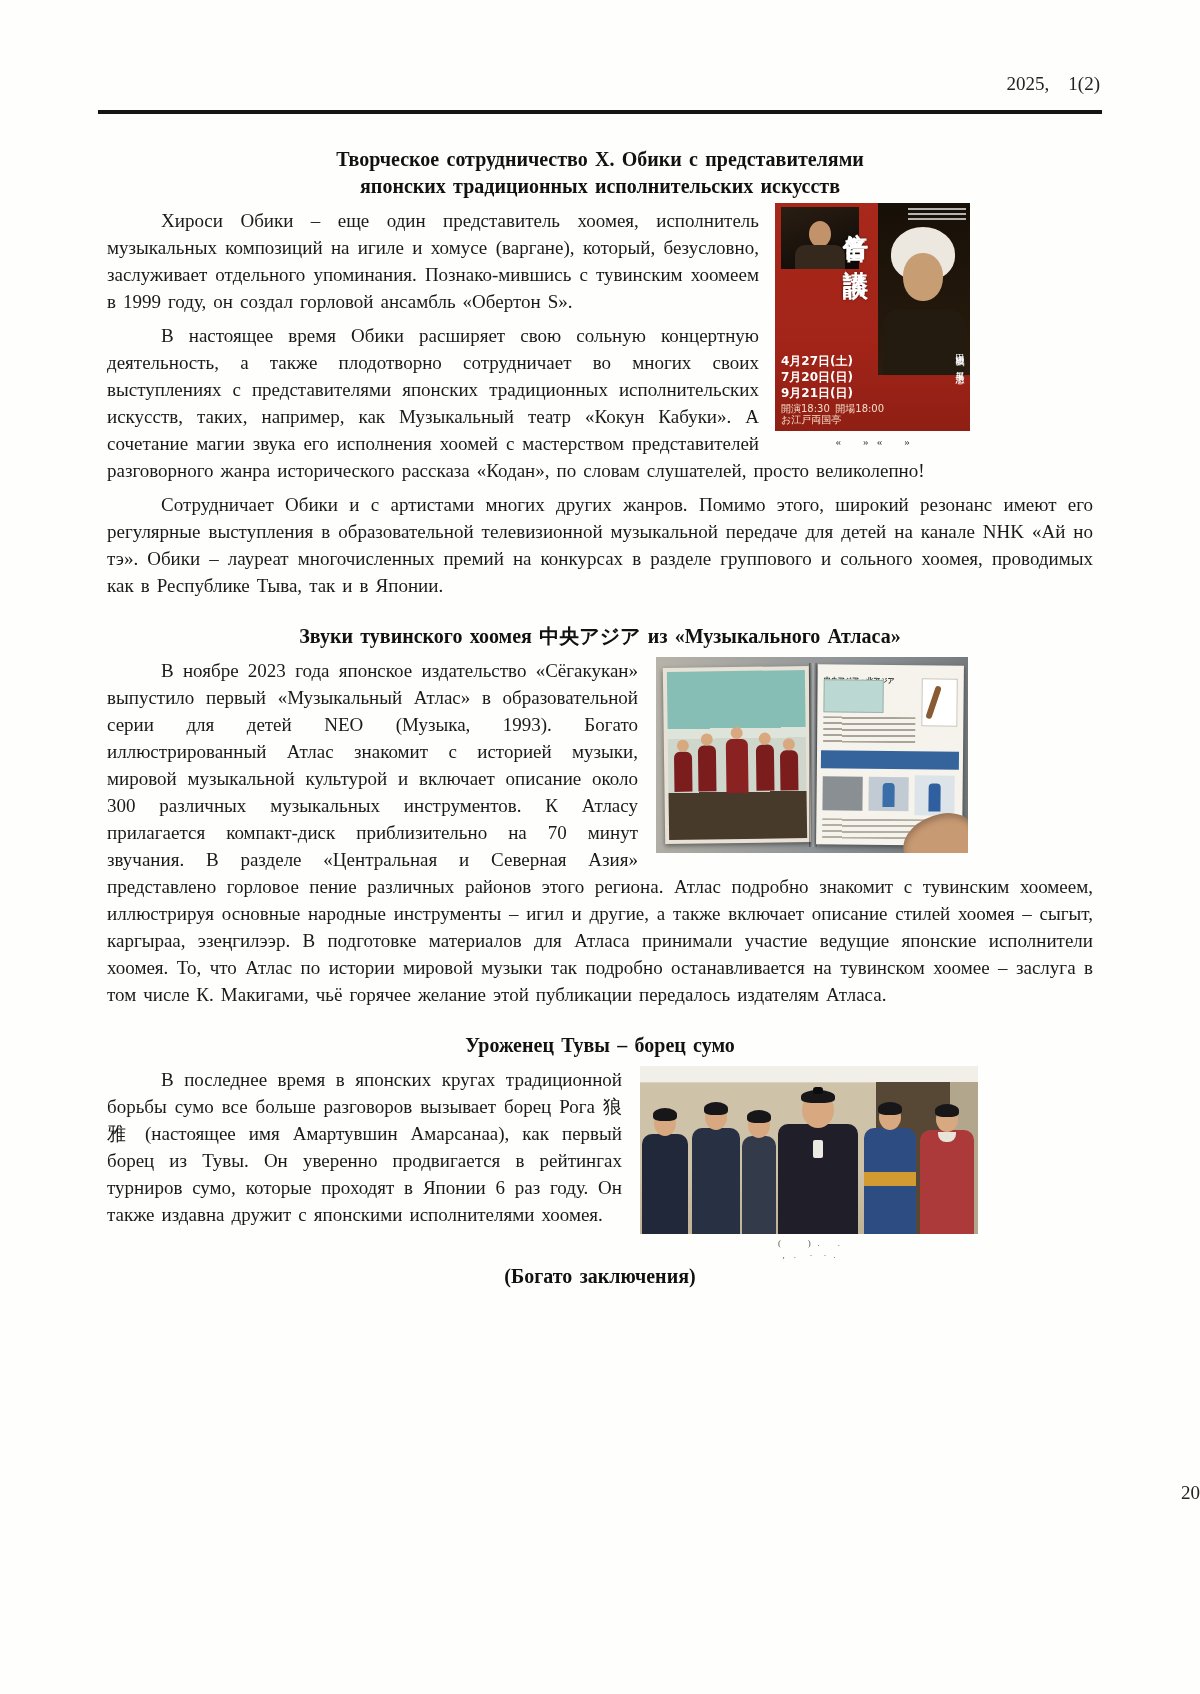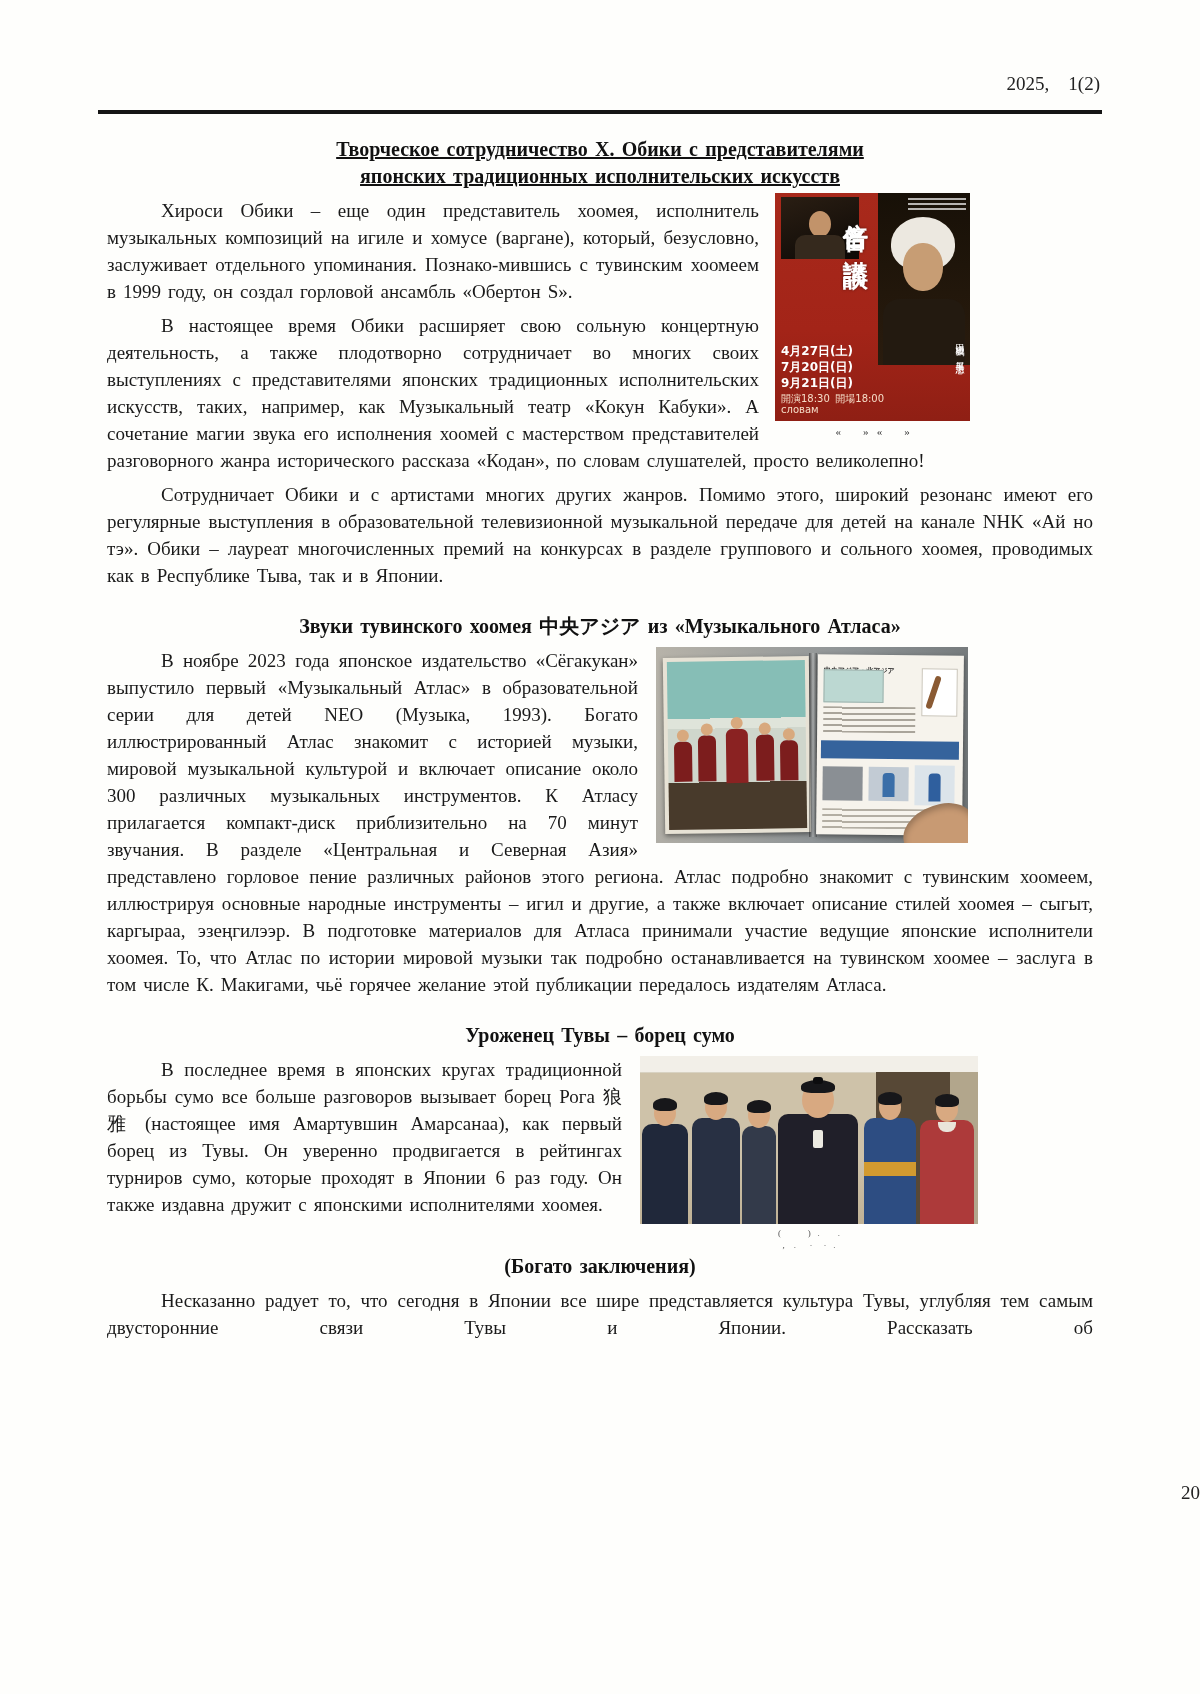"Творческое сотрудничество Х. Обики с" .sec-title.first { margin-top: 0 -> 10px; text-decoration: underline -> none }
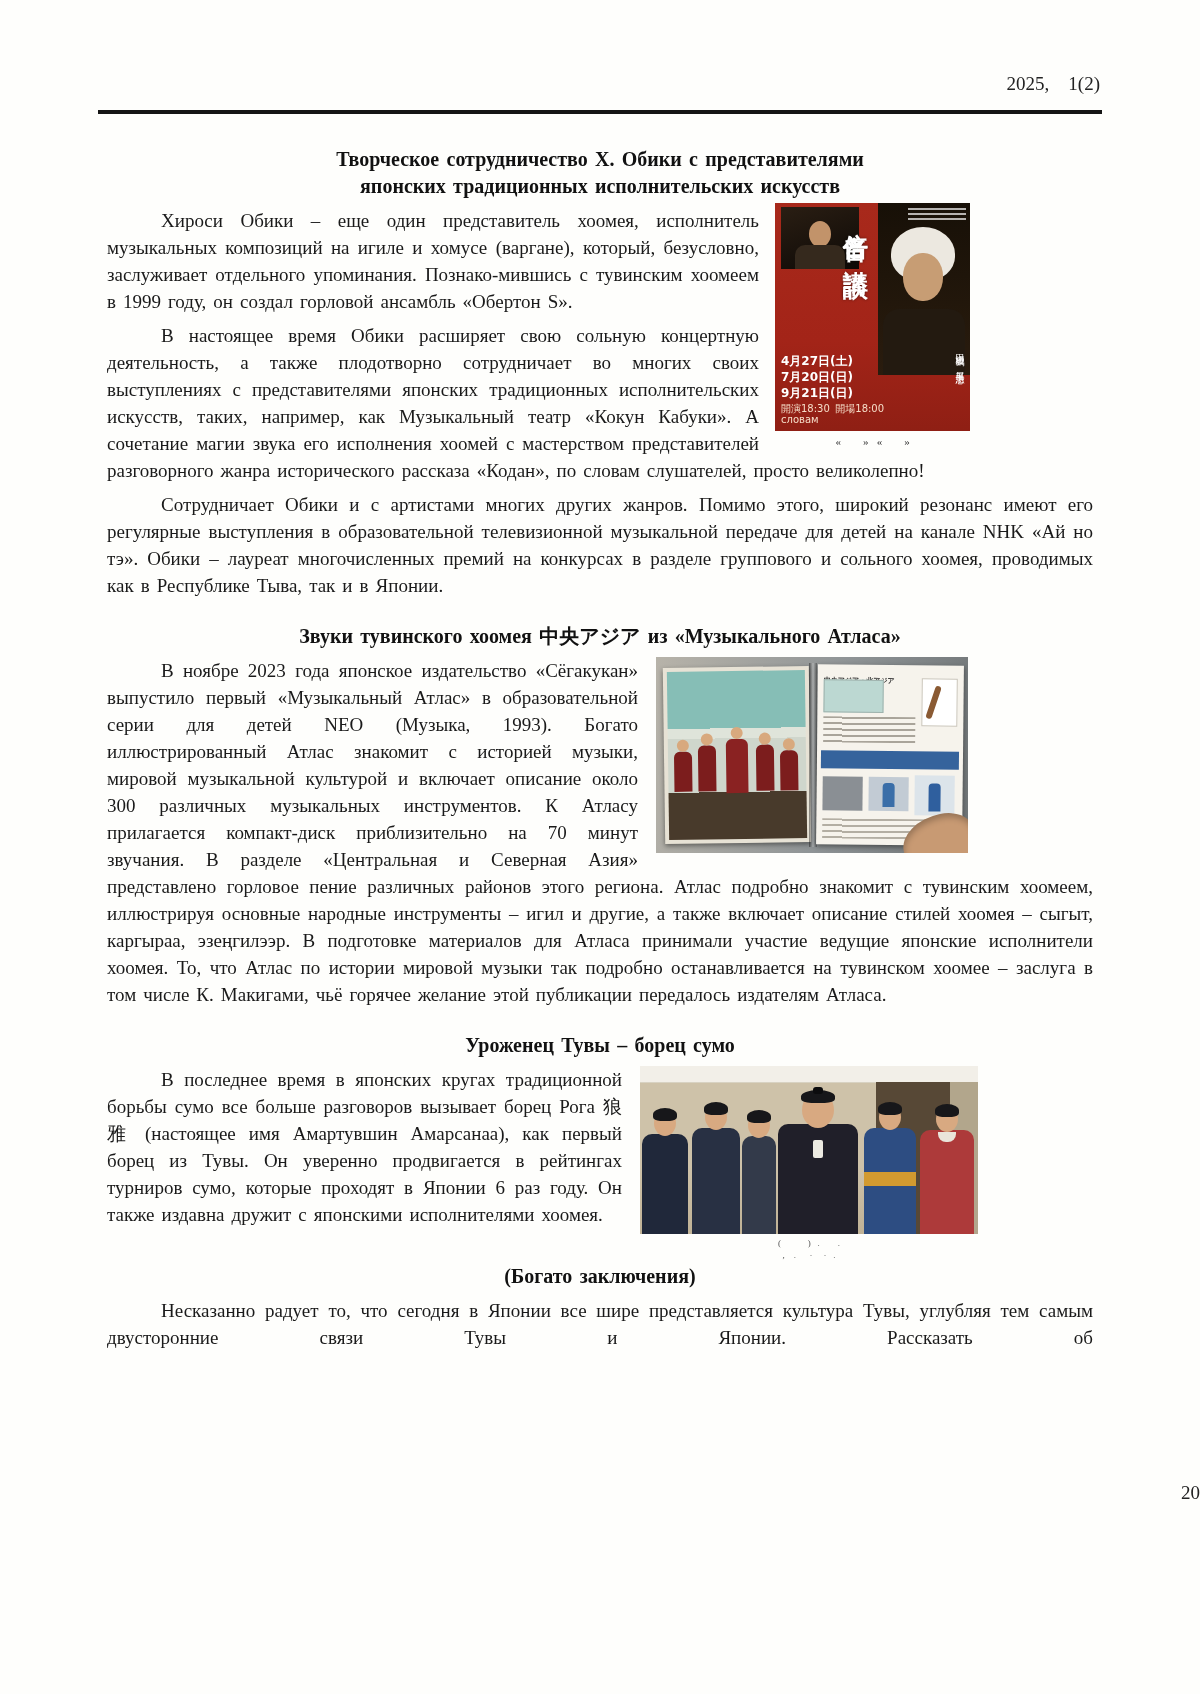"словам" div { text: словам -> お江戸両国亭 }
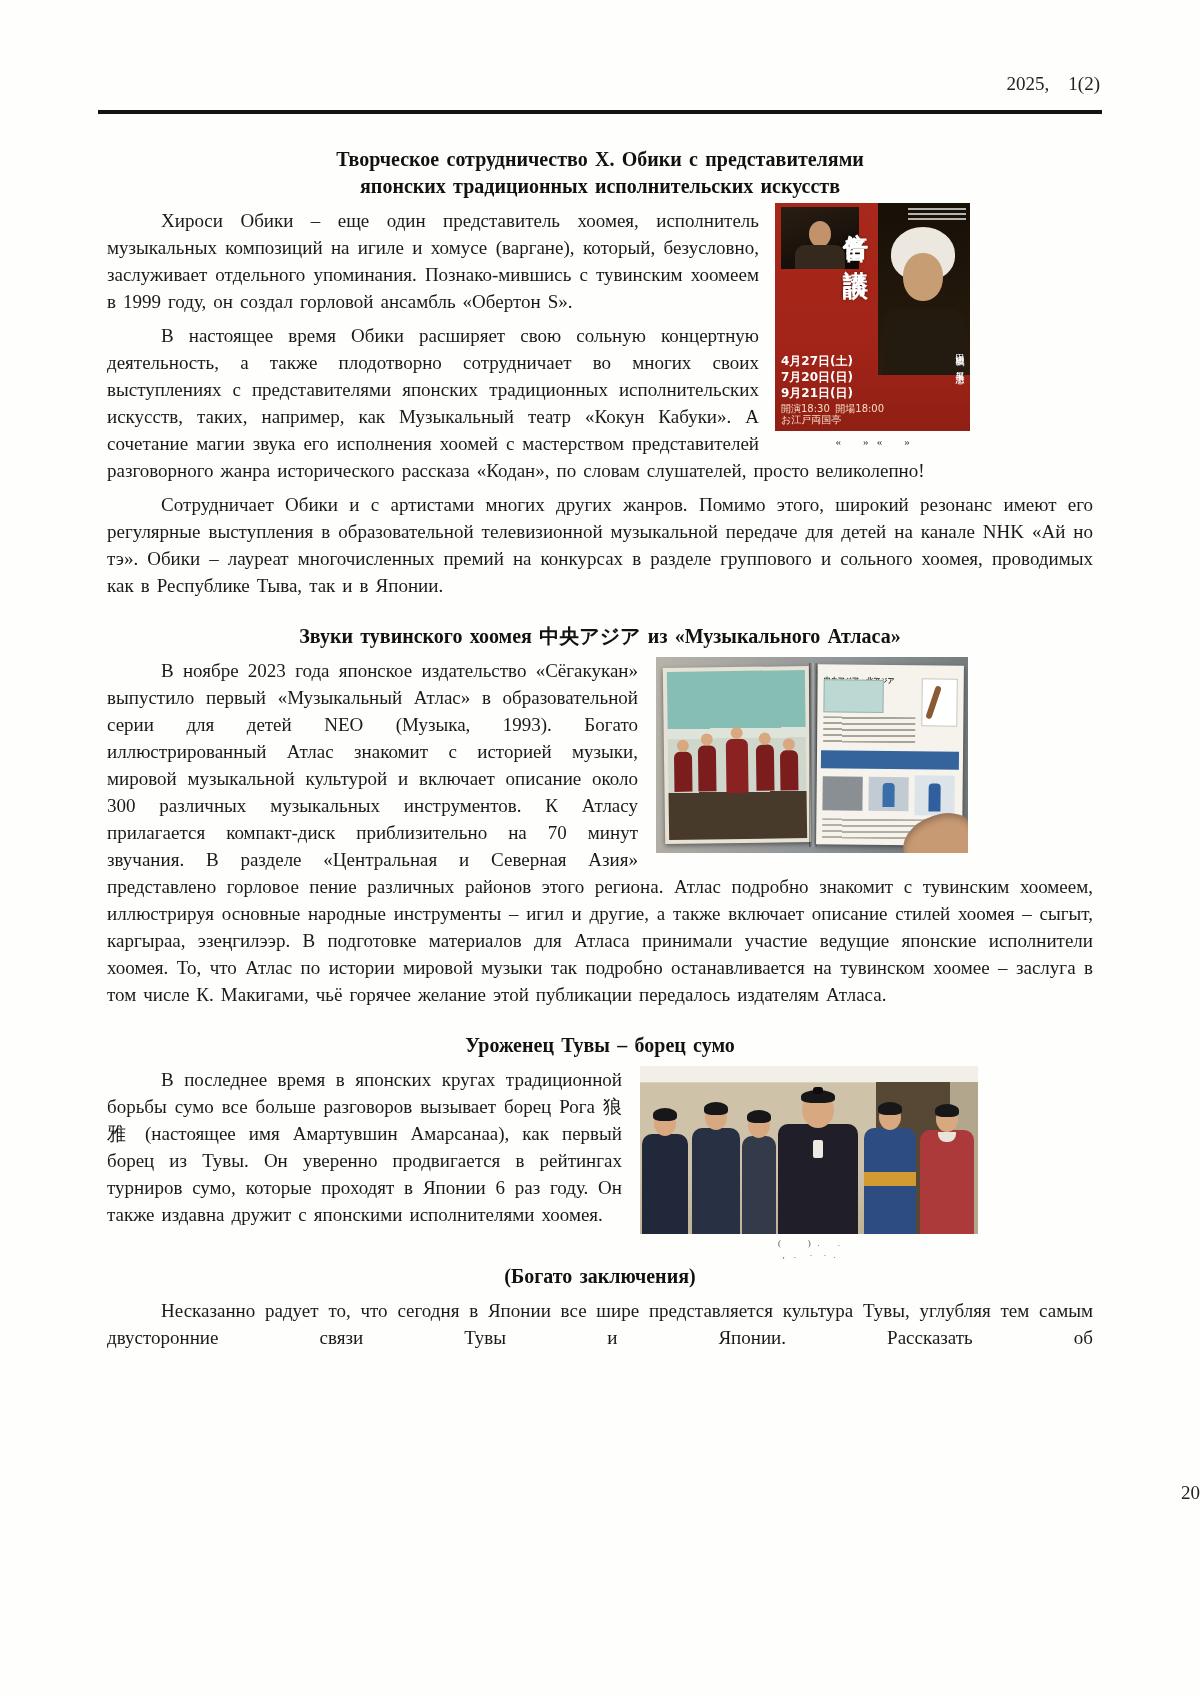"Несказанно радует то, что сегодня" p.para { html: <p>Несказанно радует то, что сегодня в Японии все шире представляется культура Тувы, углубляя тем самым двусторонние связи Тувы и Японии. Рассказать об</p> -> none }
